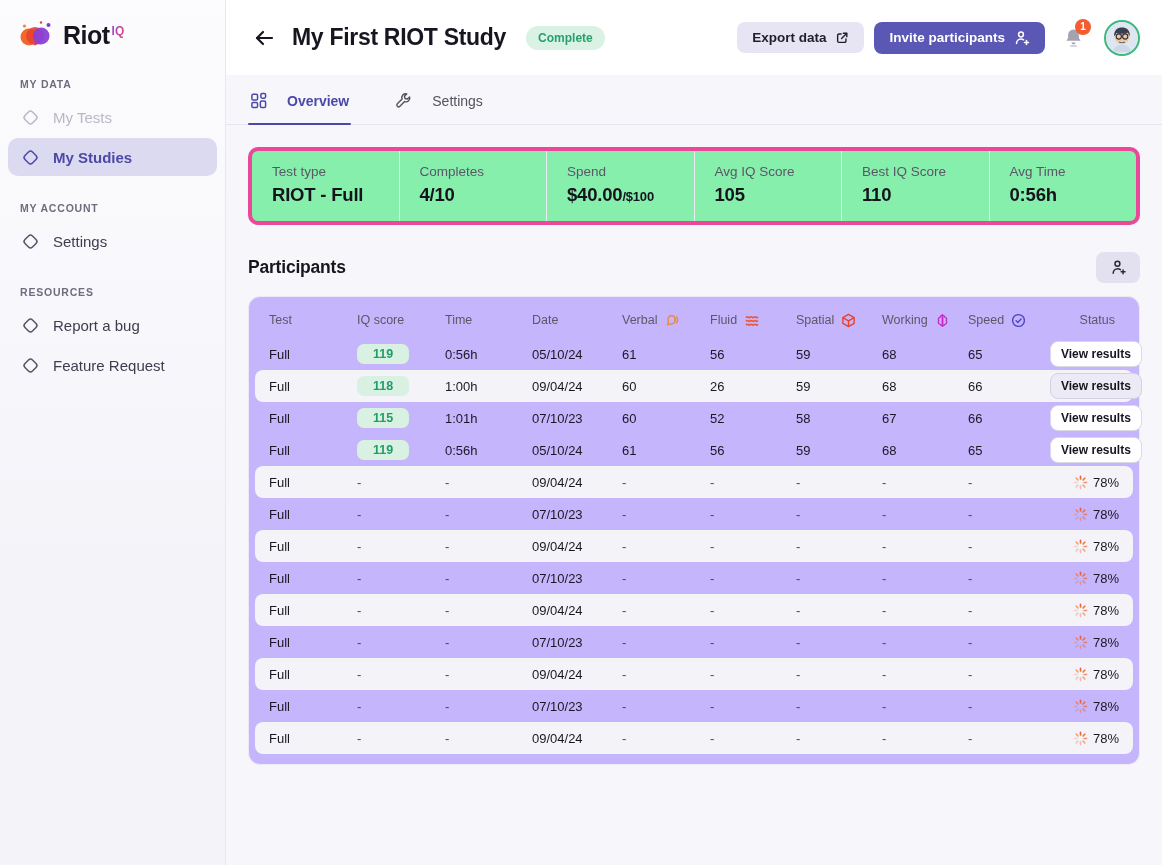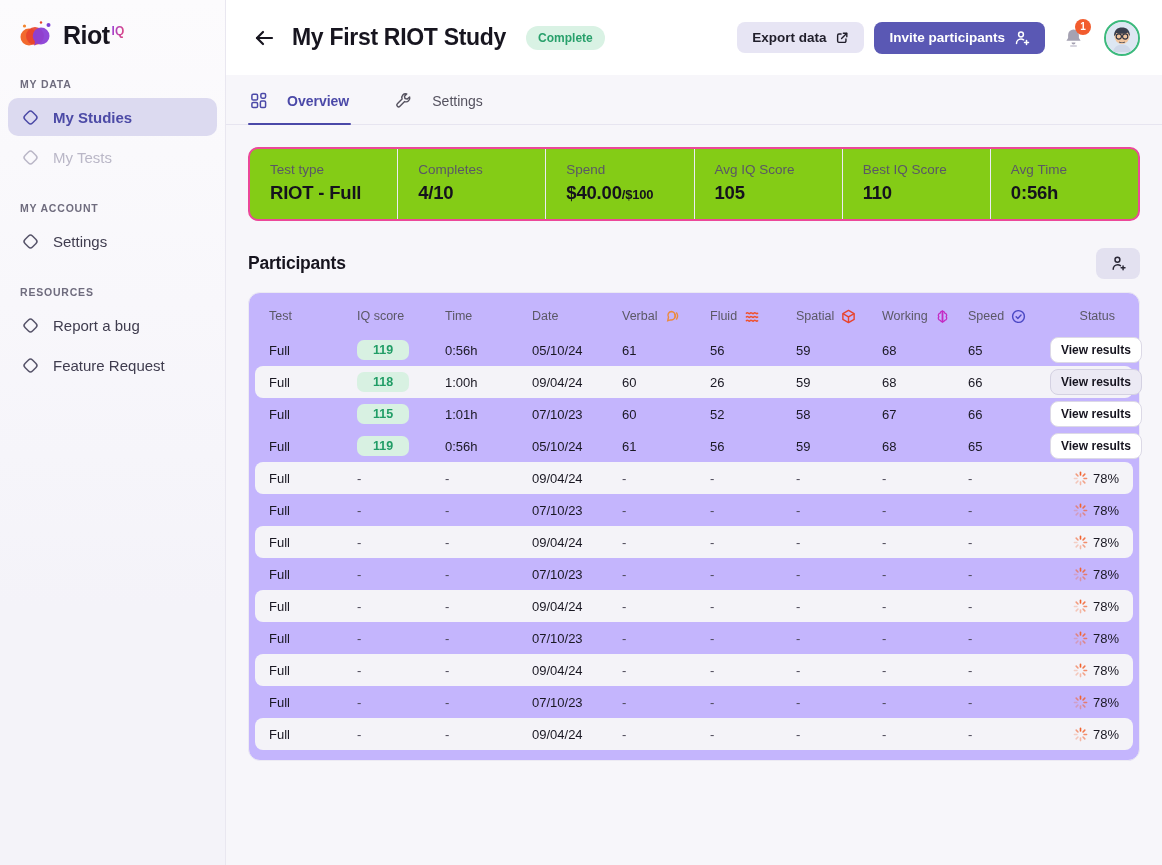"My Studies" div.side-item { order: before "My Tests" -> after "My Tests" }
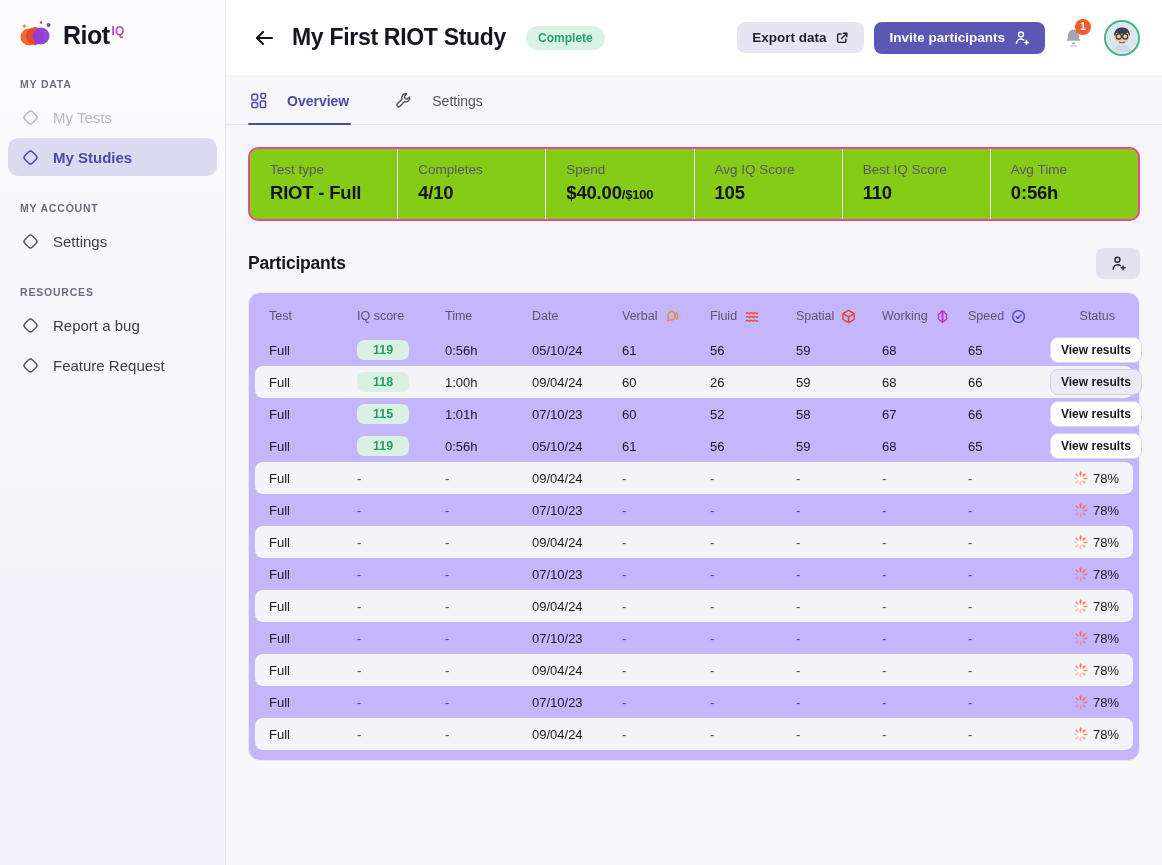"Test type" .stats { background: #84cc16 -> #86efac; border: 2px solid #ec4899 -> 4px solid #ec4899 }
